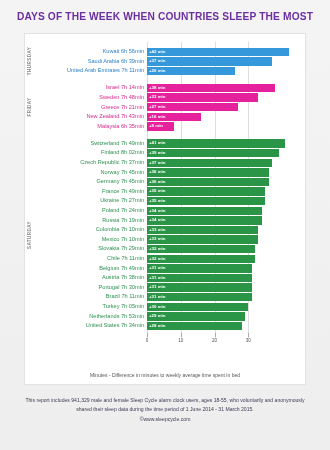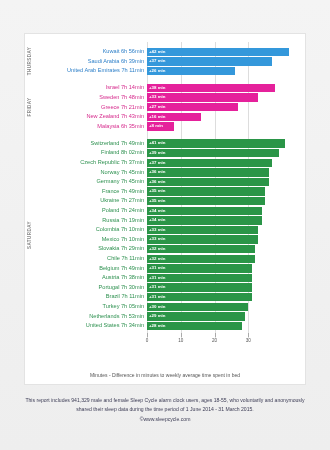"DAYS OF THE WEEK WHEN" div.title { html: none -> <div>DAYS OF THE WEEK WHEN COUNTRIES SLEEP THE MOST</div> }
